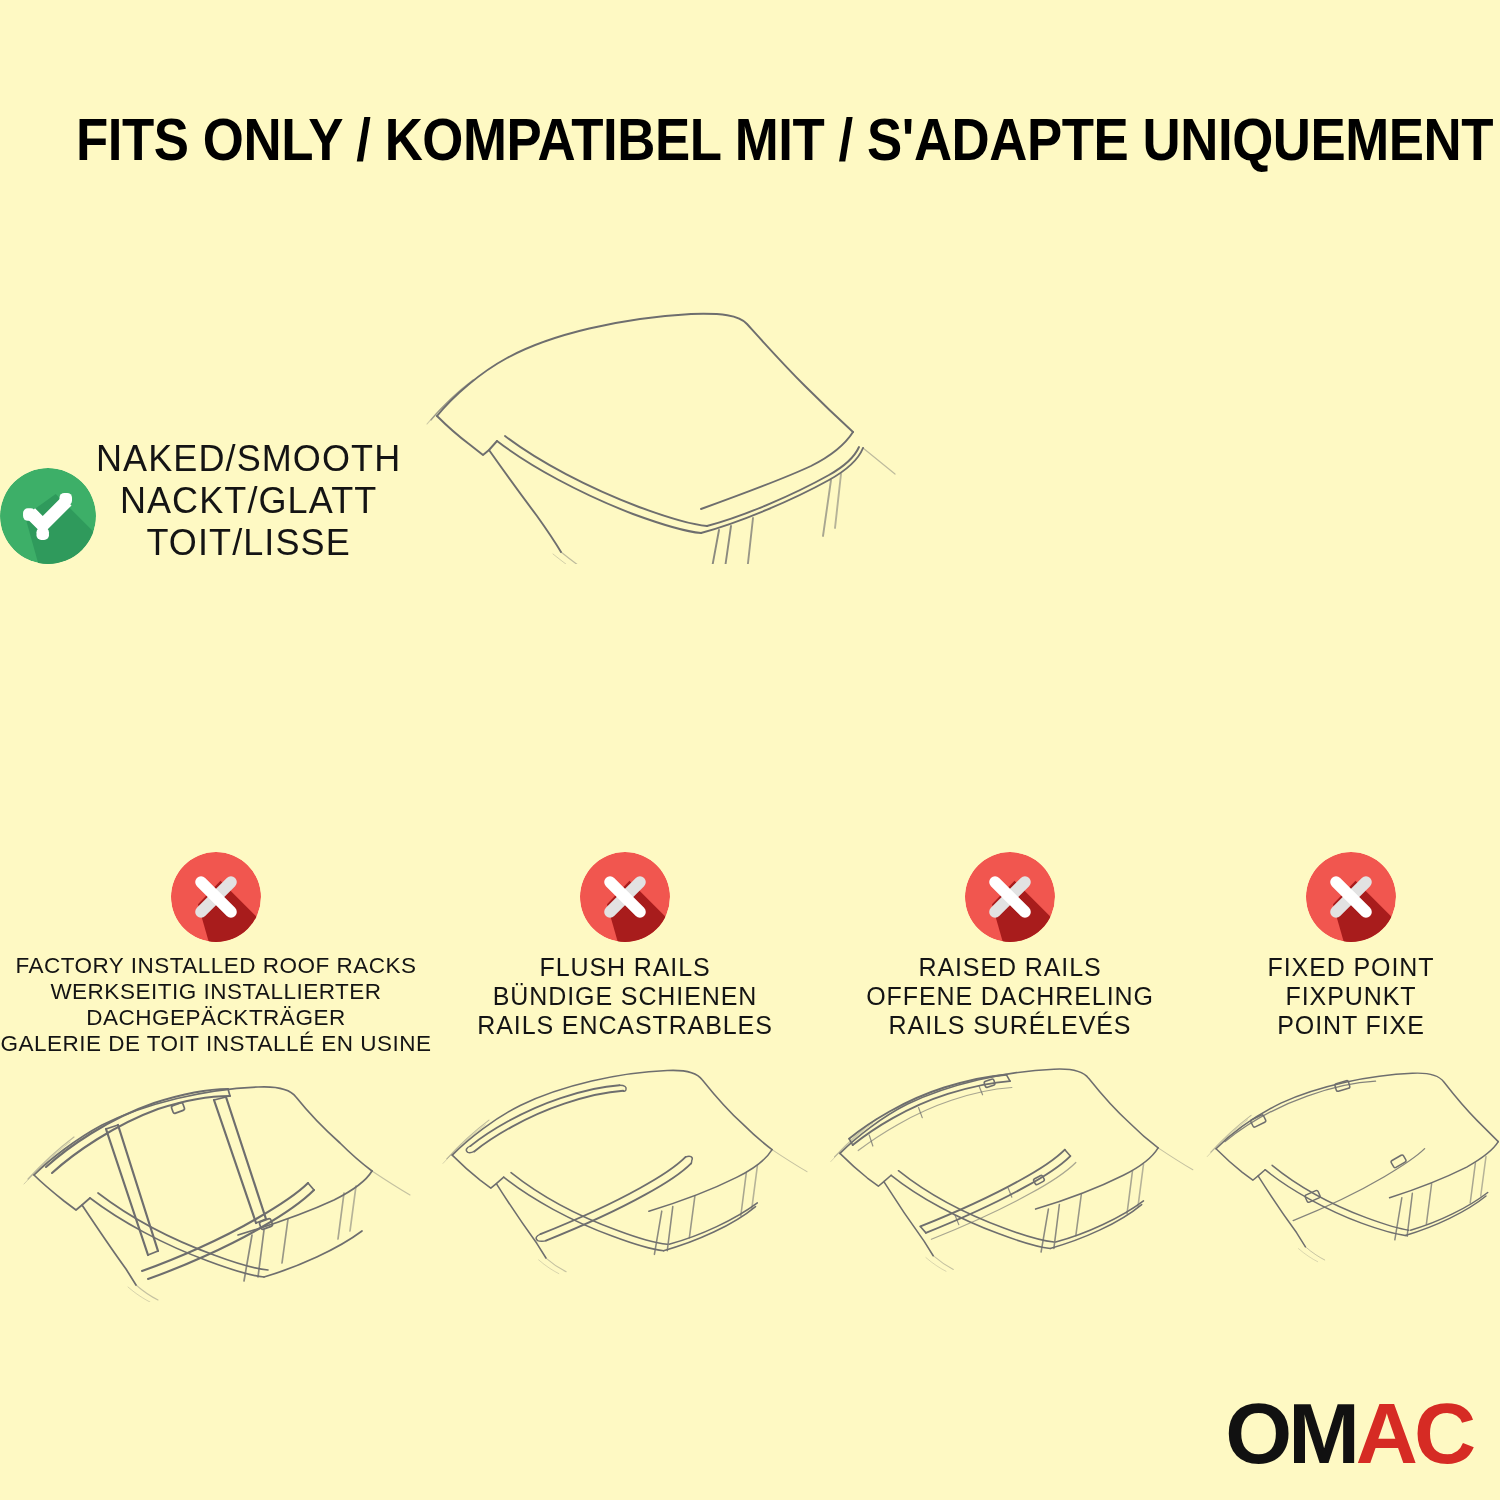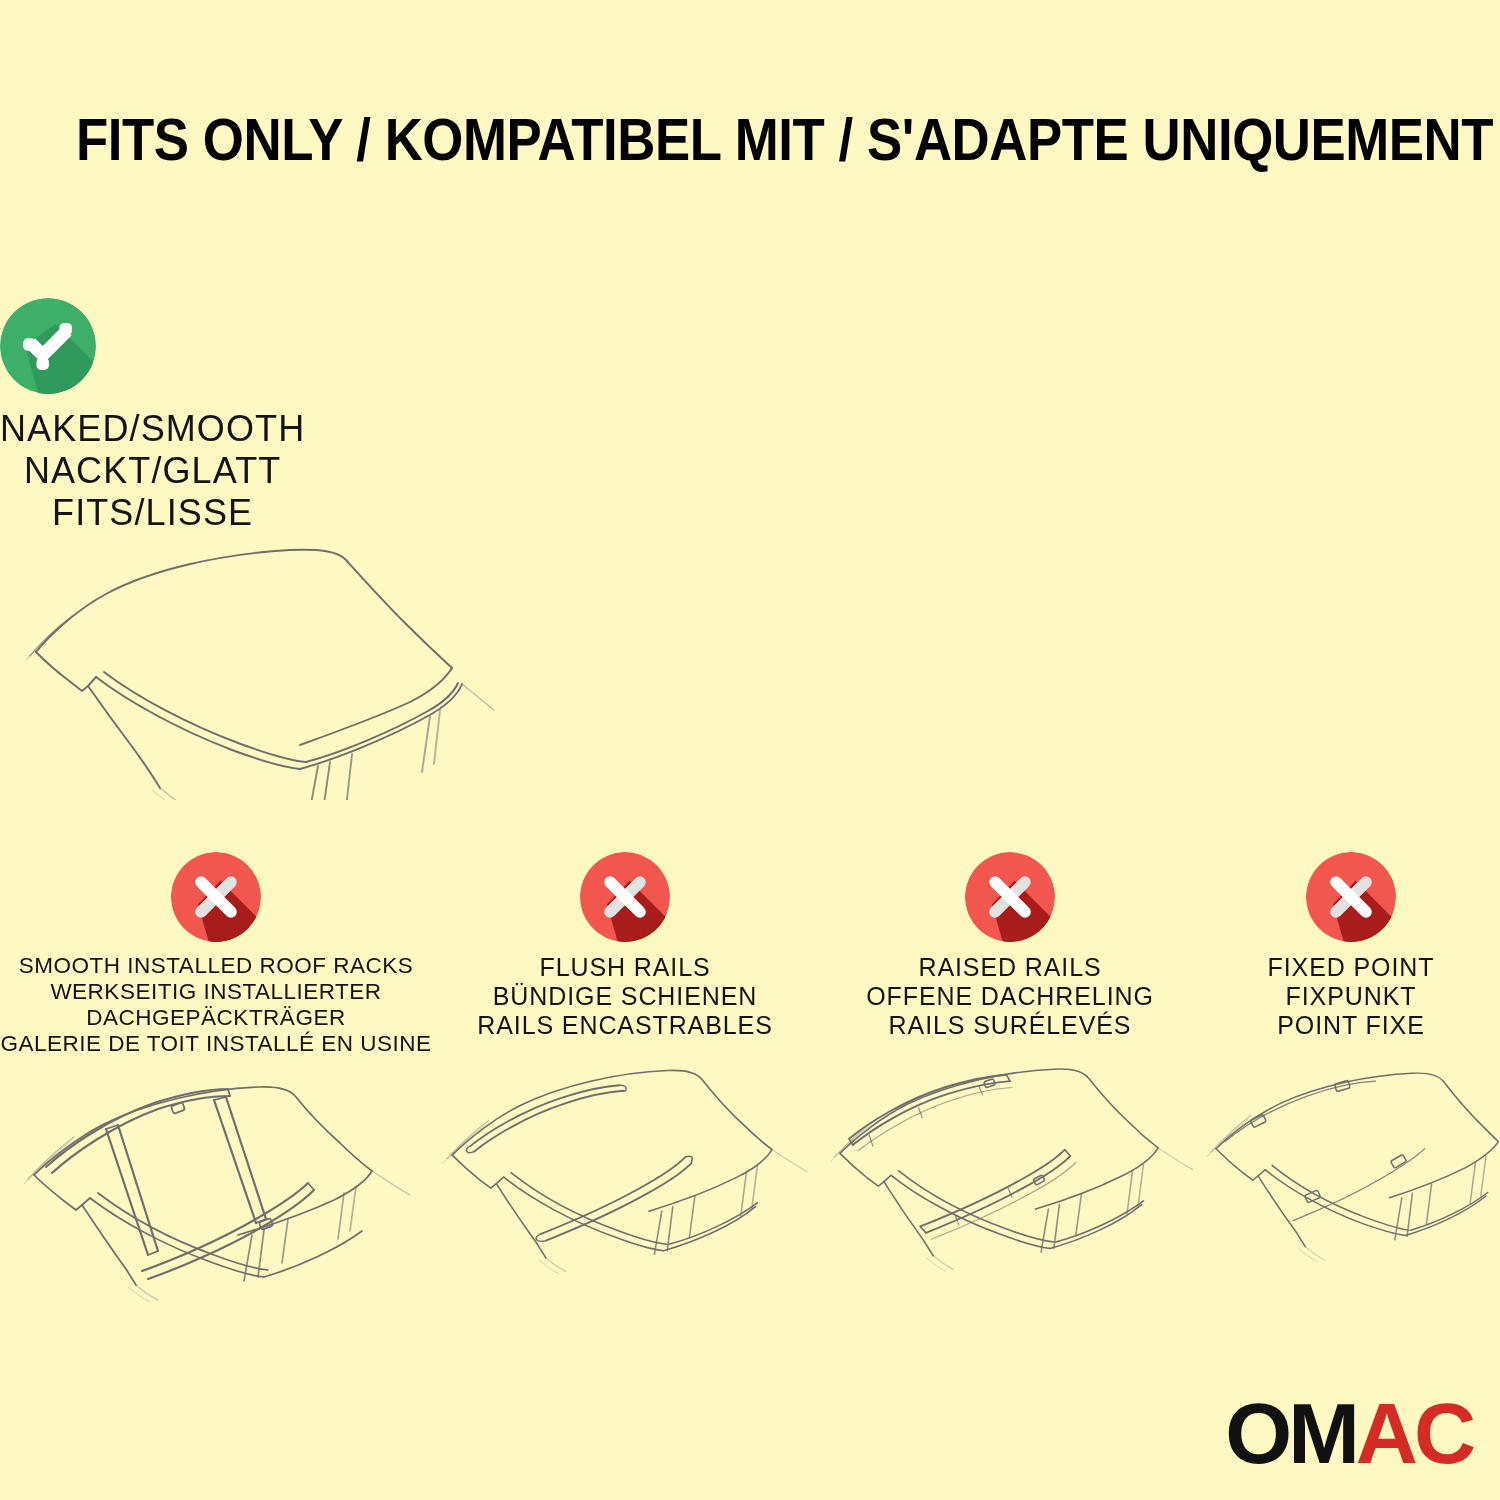"NAKED/SMOOTH" .ok-block { align-items: flex-start -> flex-end; flex-direction: column -> row }
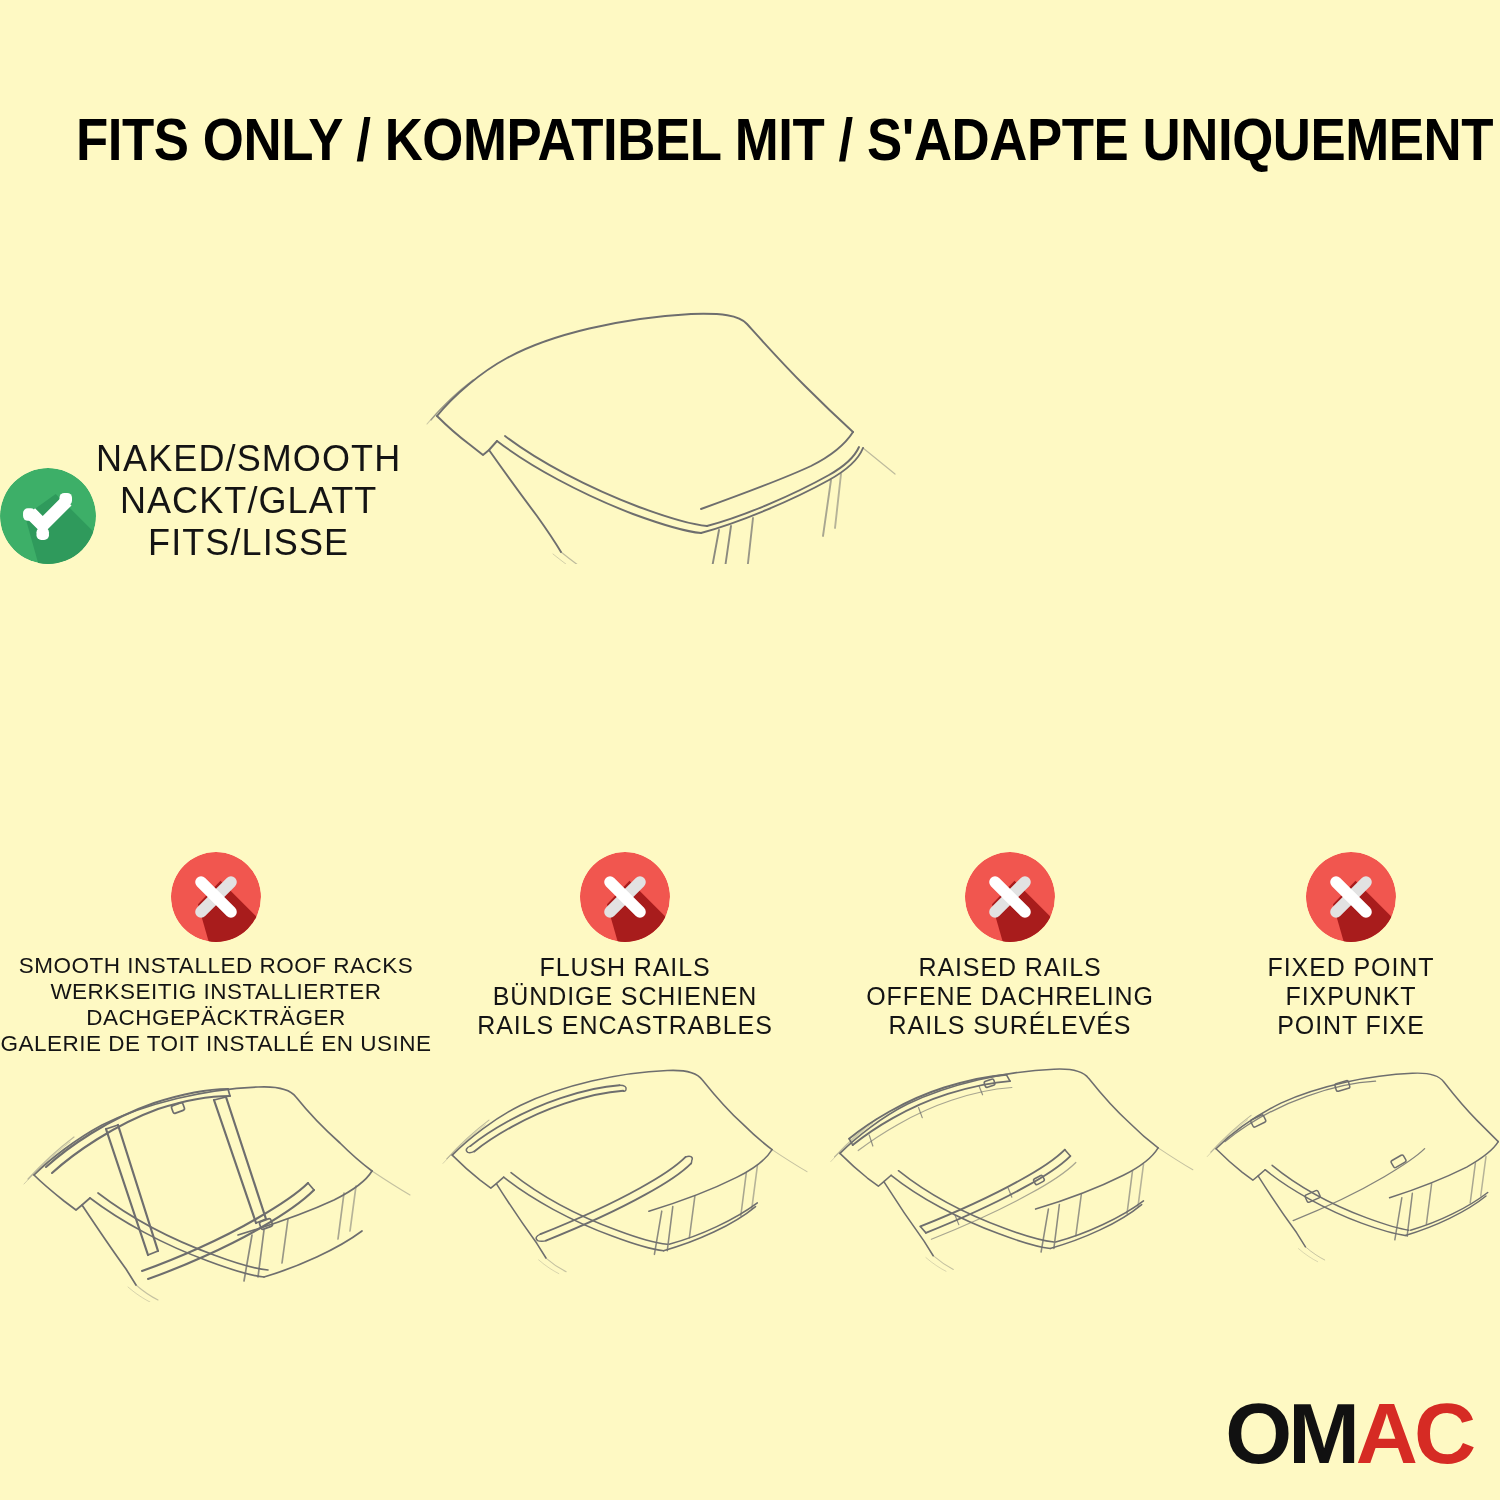"FITS/LISSE" div { text: FITS/LISSE -> TOIT/LISSE }
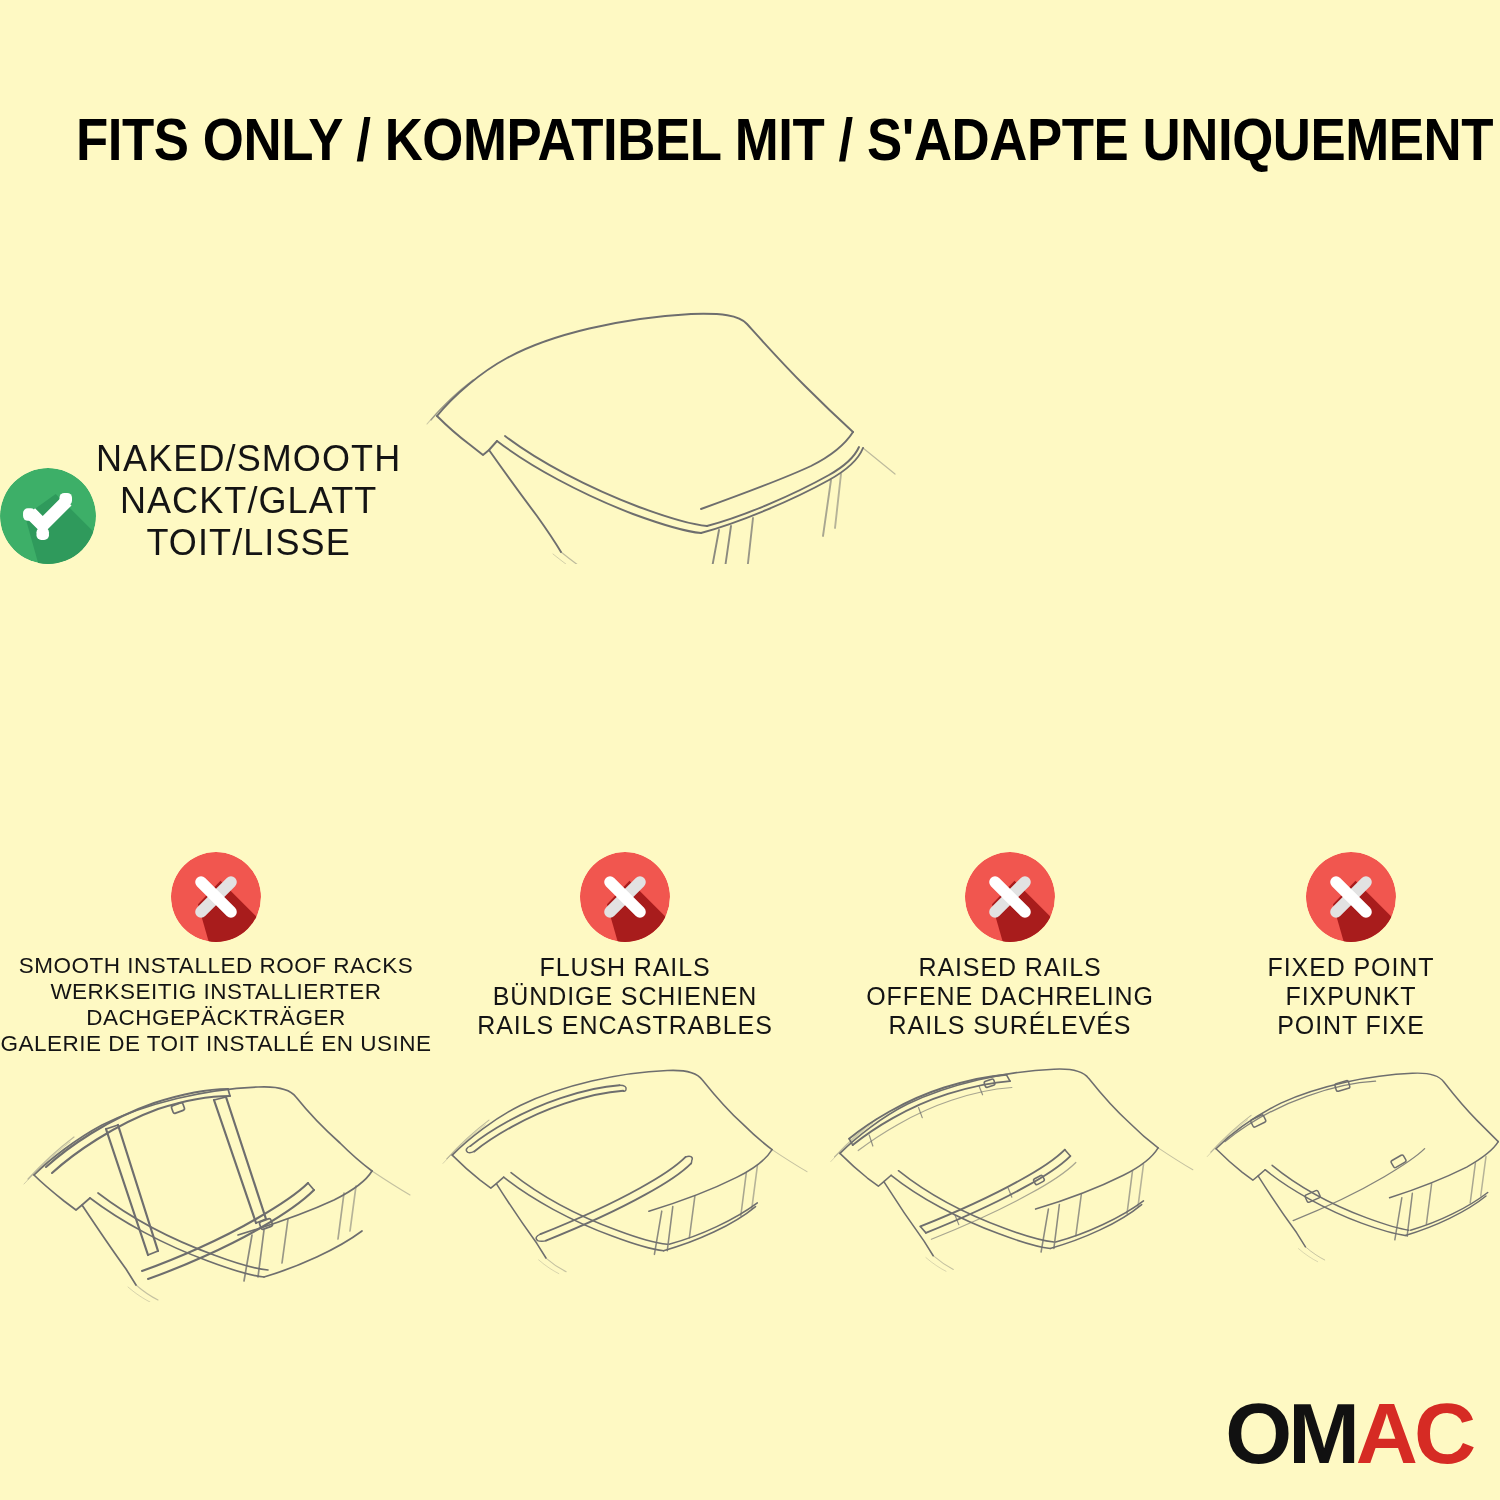"SMOOTH INSTALLED ROOF RACKS" div { text: SMOOTH -> FACTORY }
